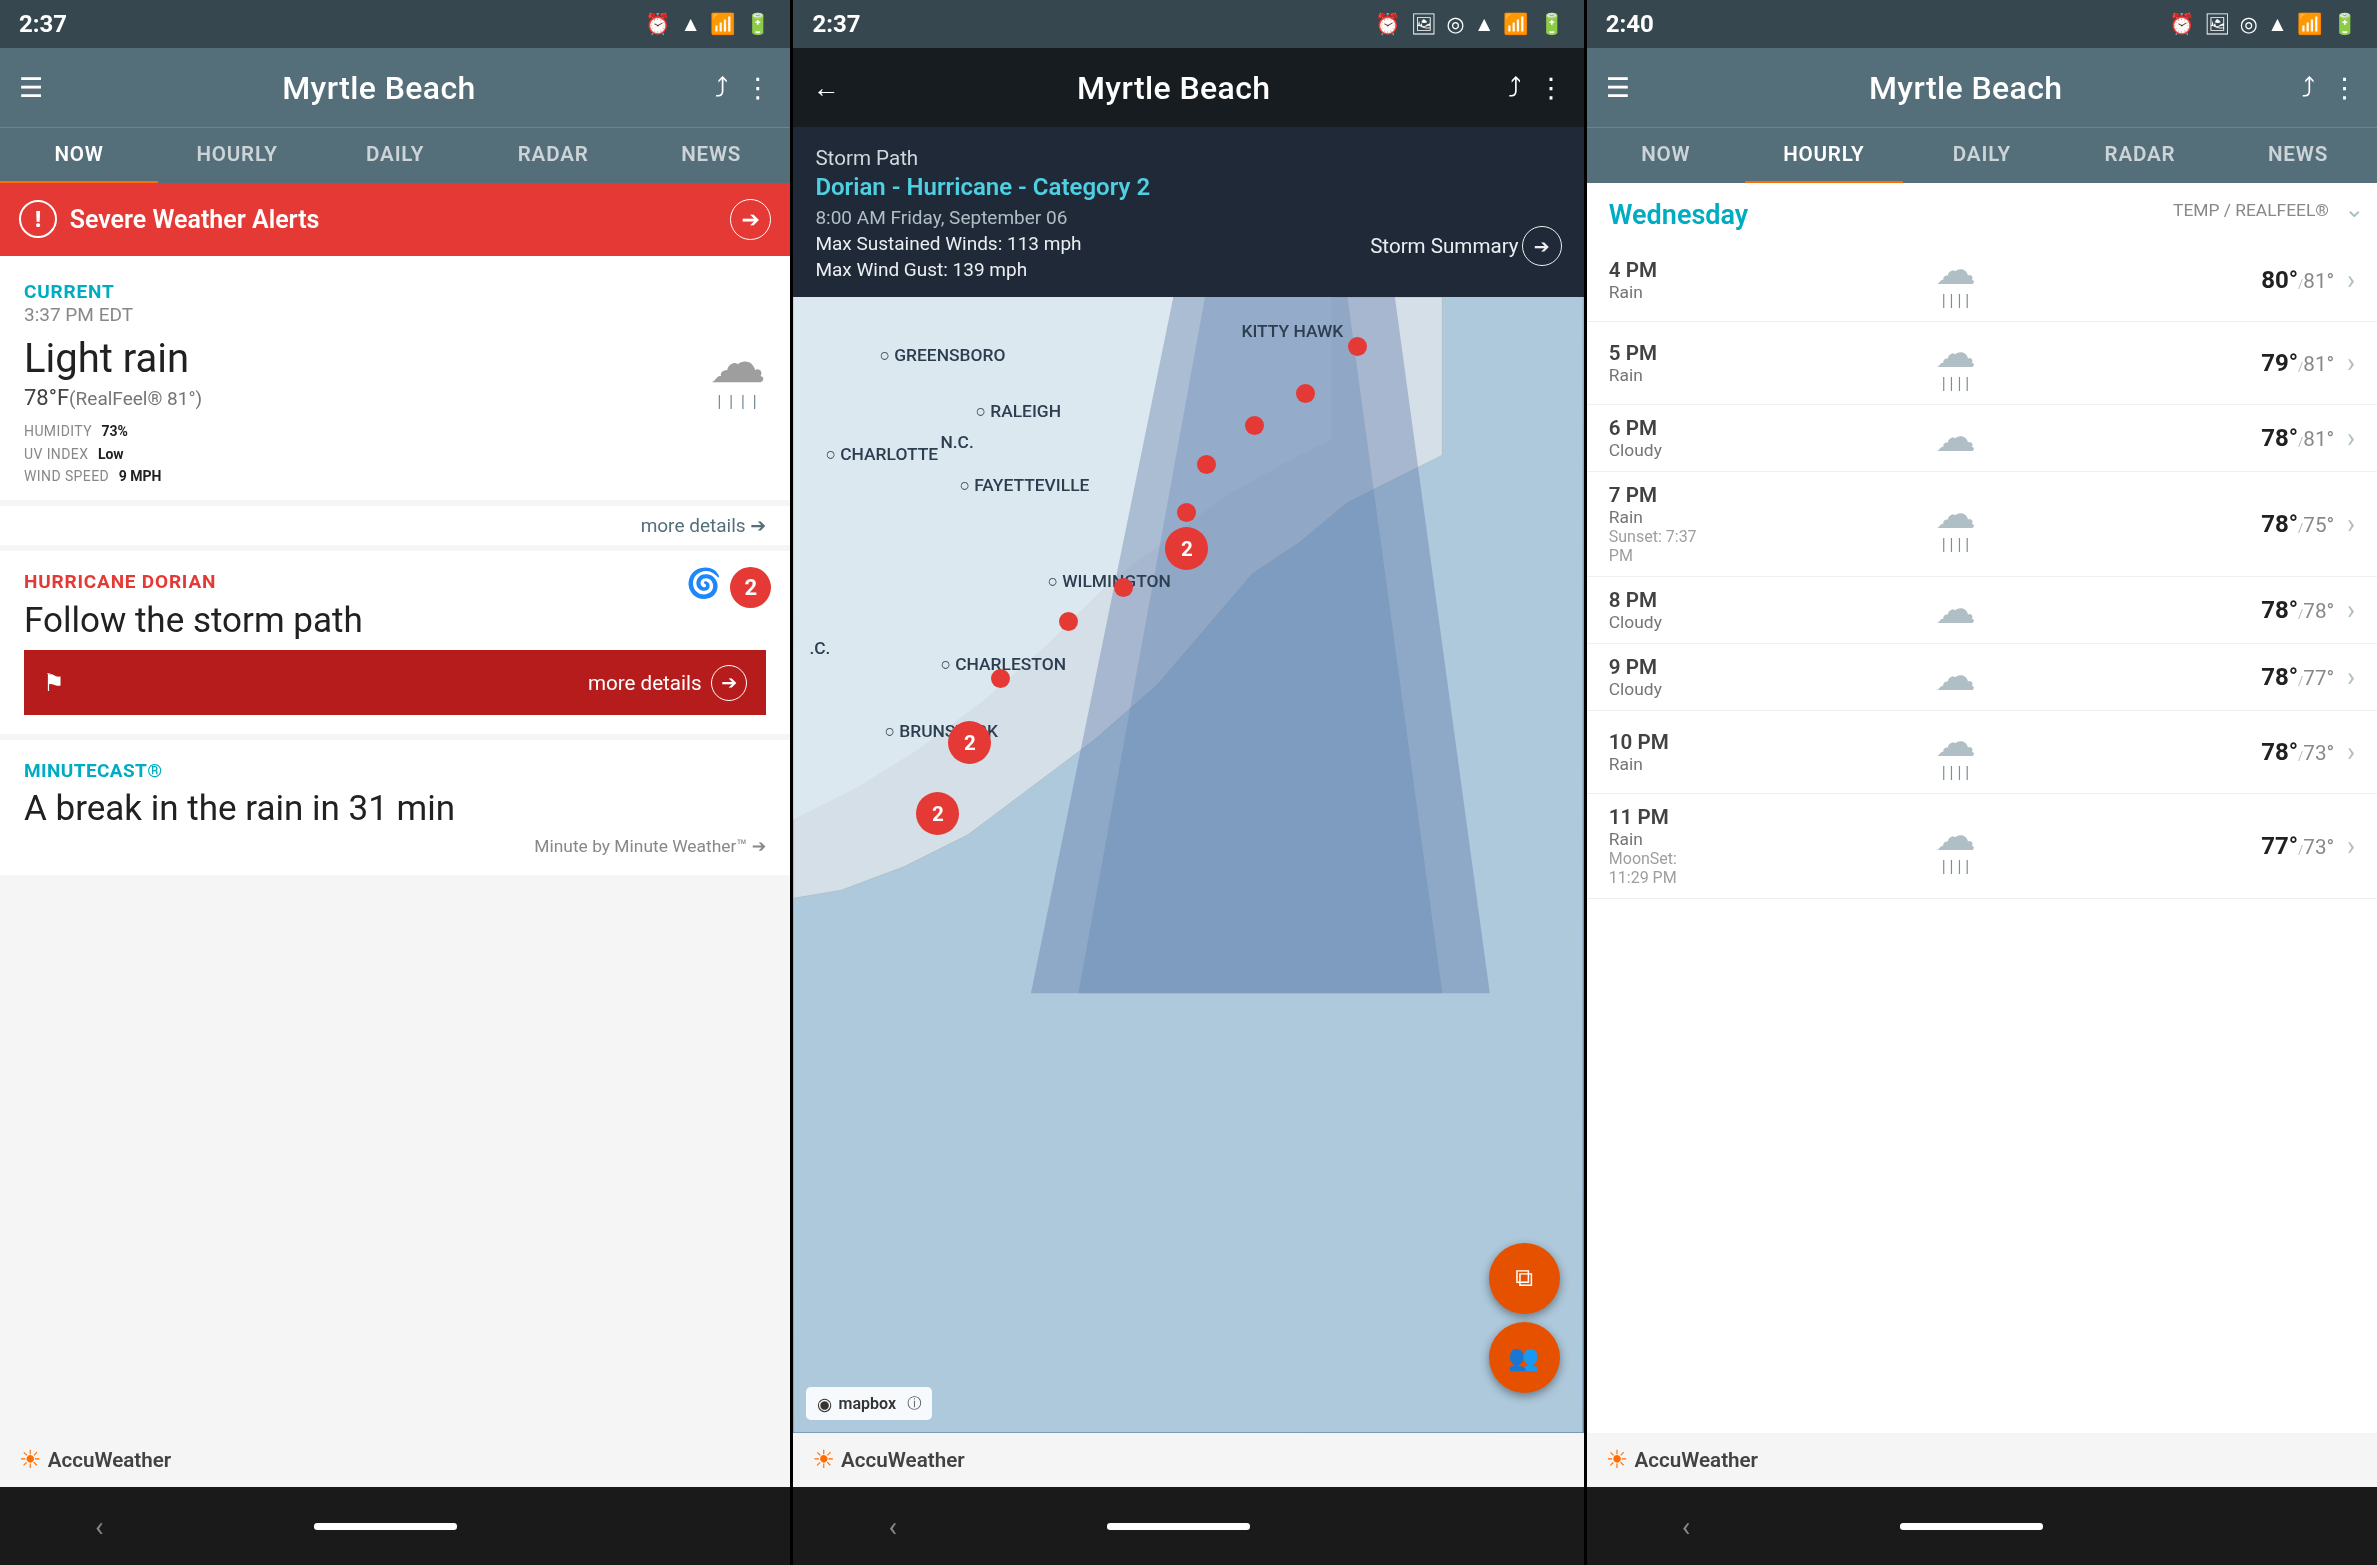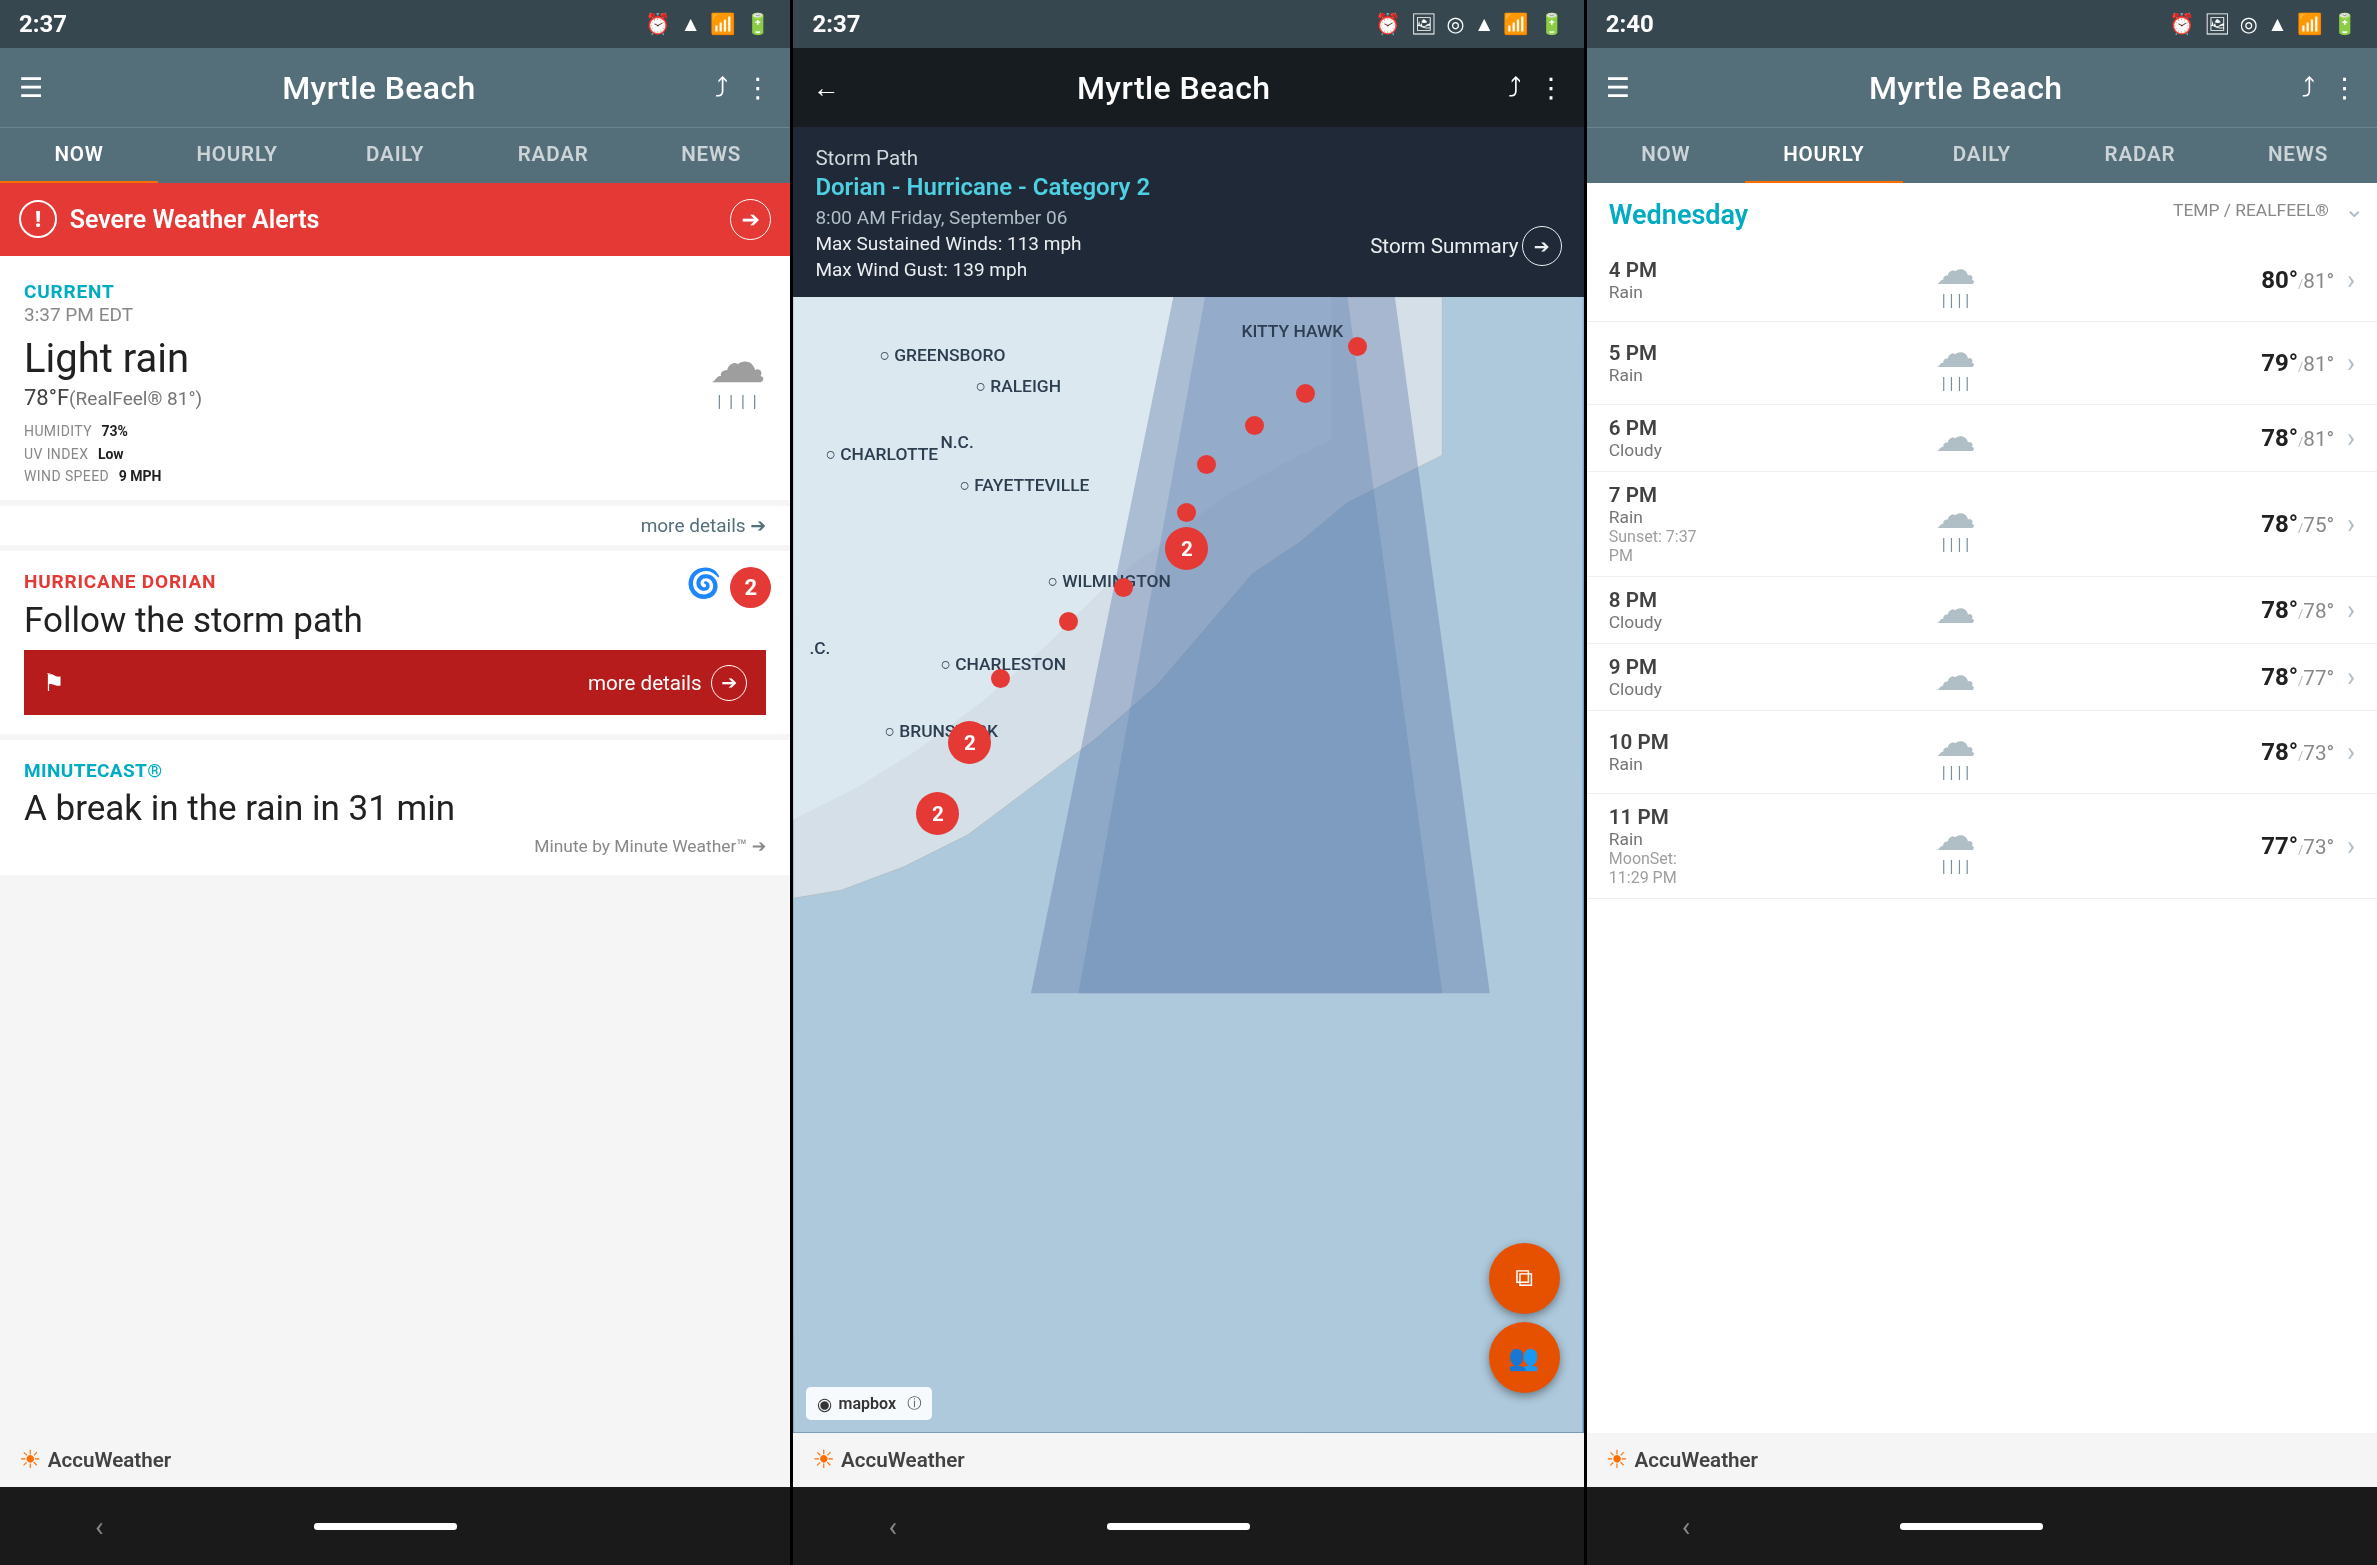"○ RALEIGH" span.map-label { top: 79px -> 104px }
